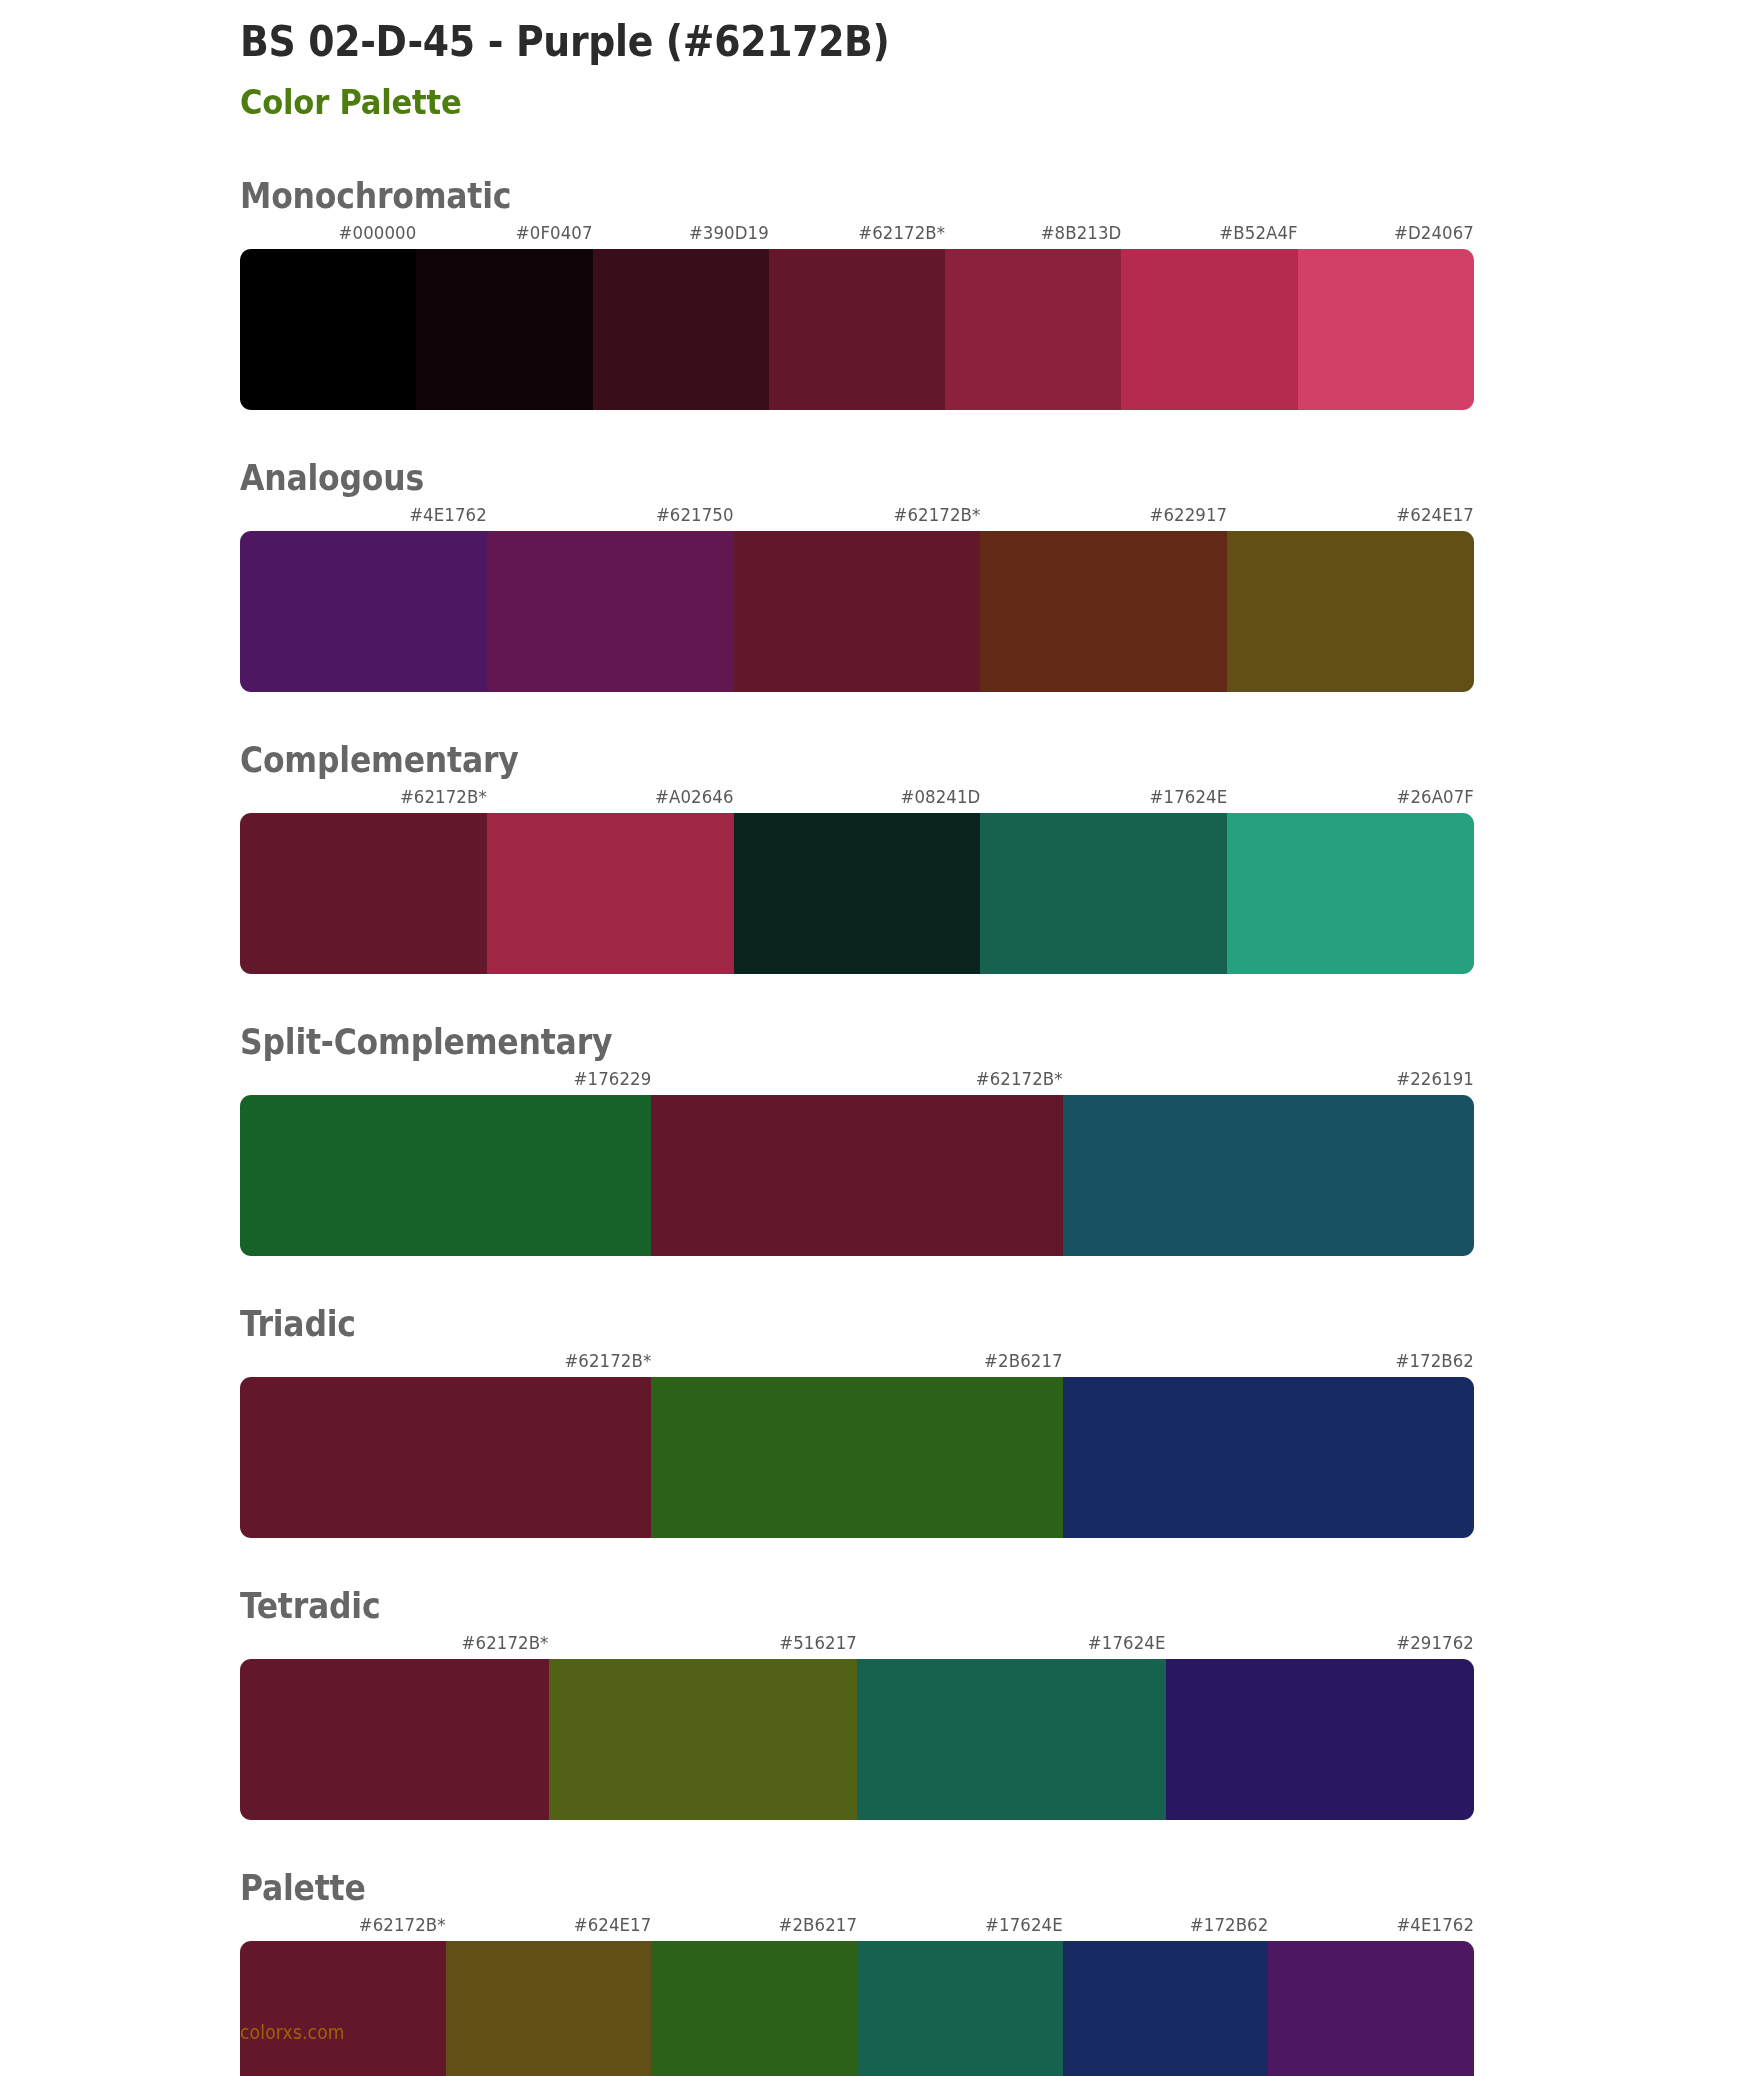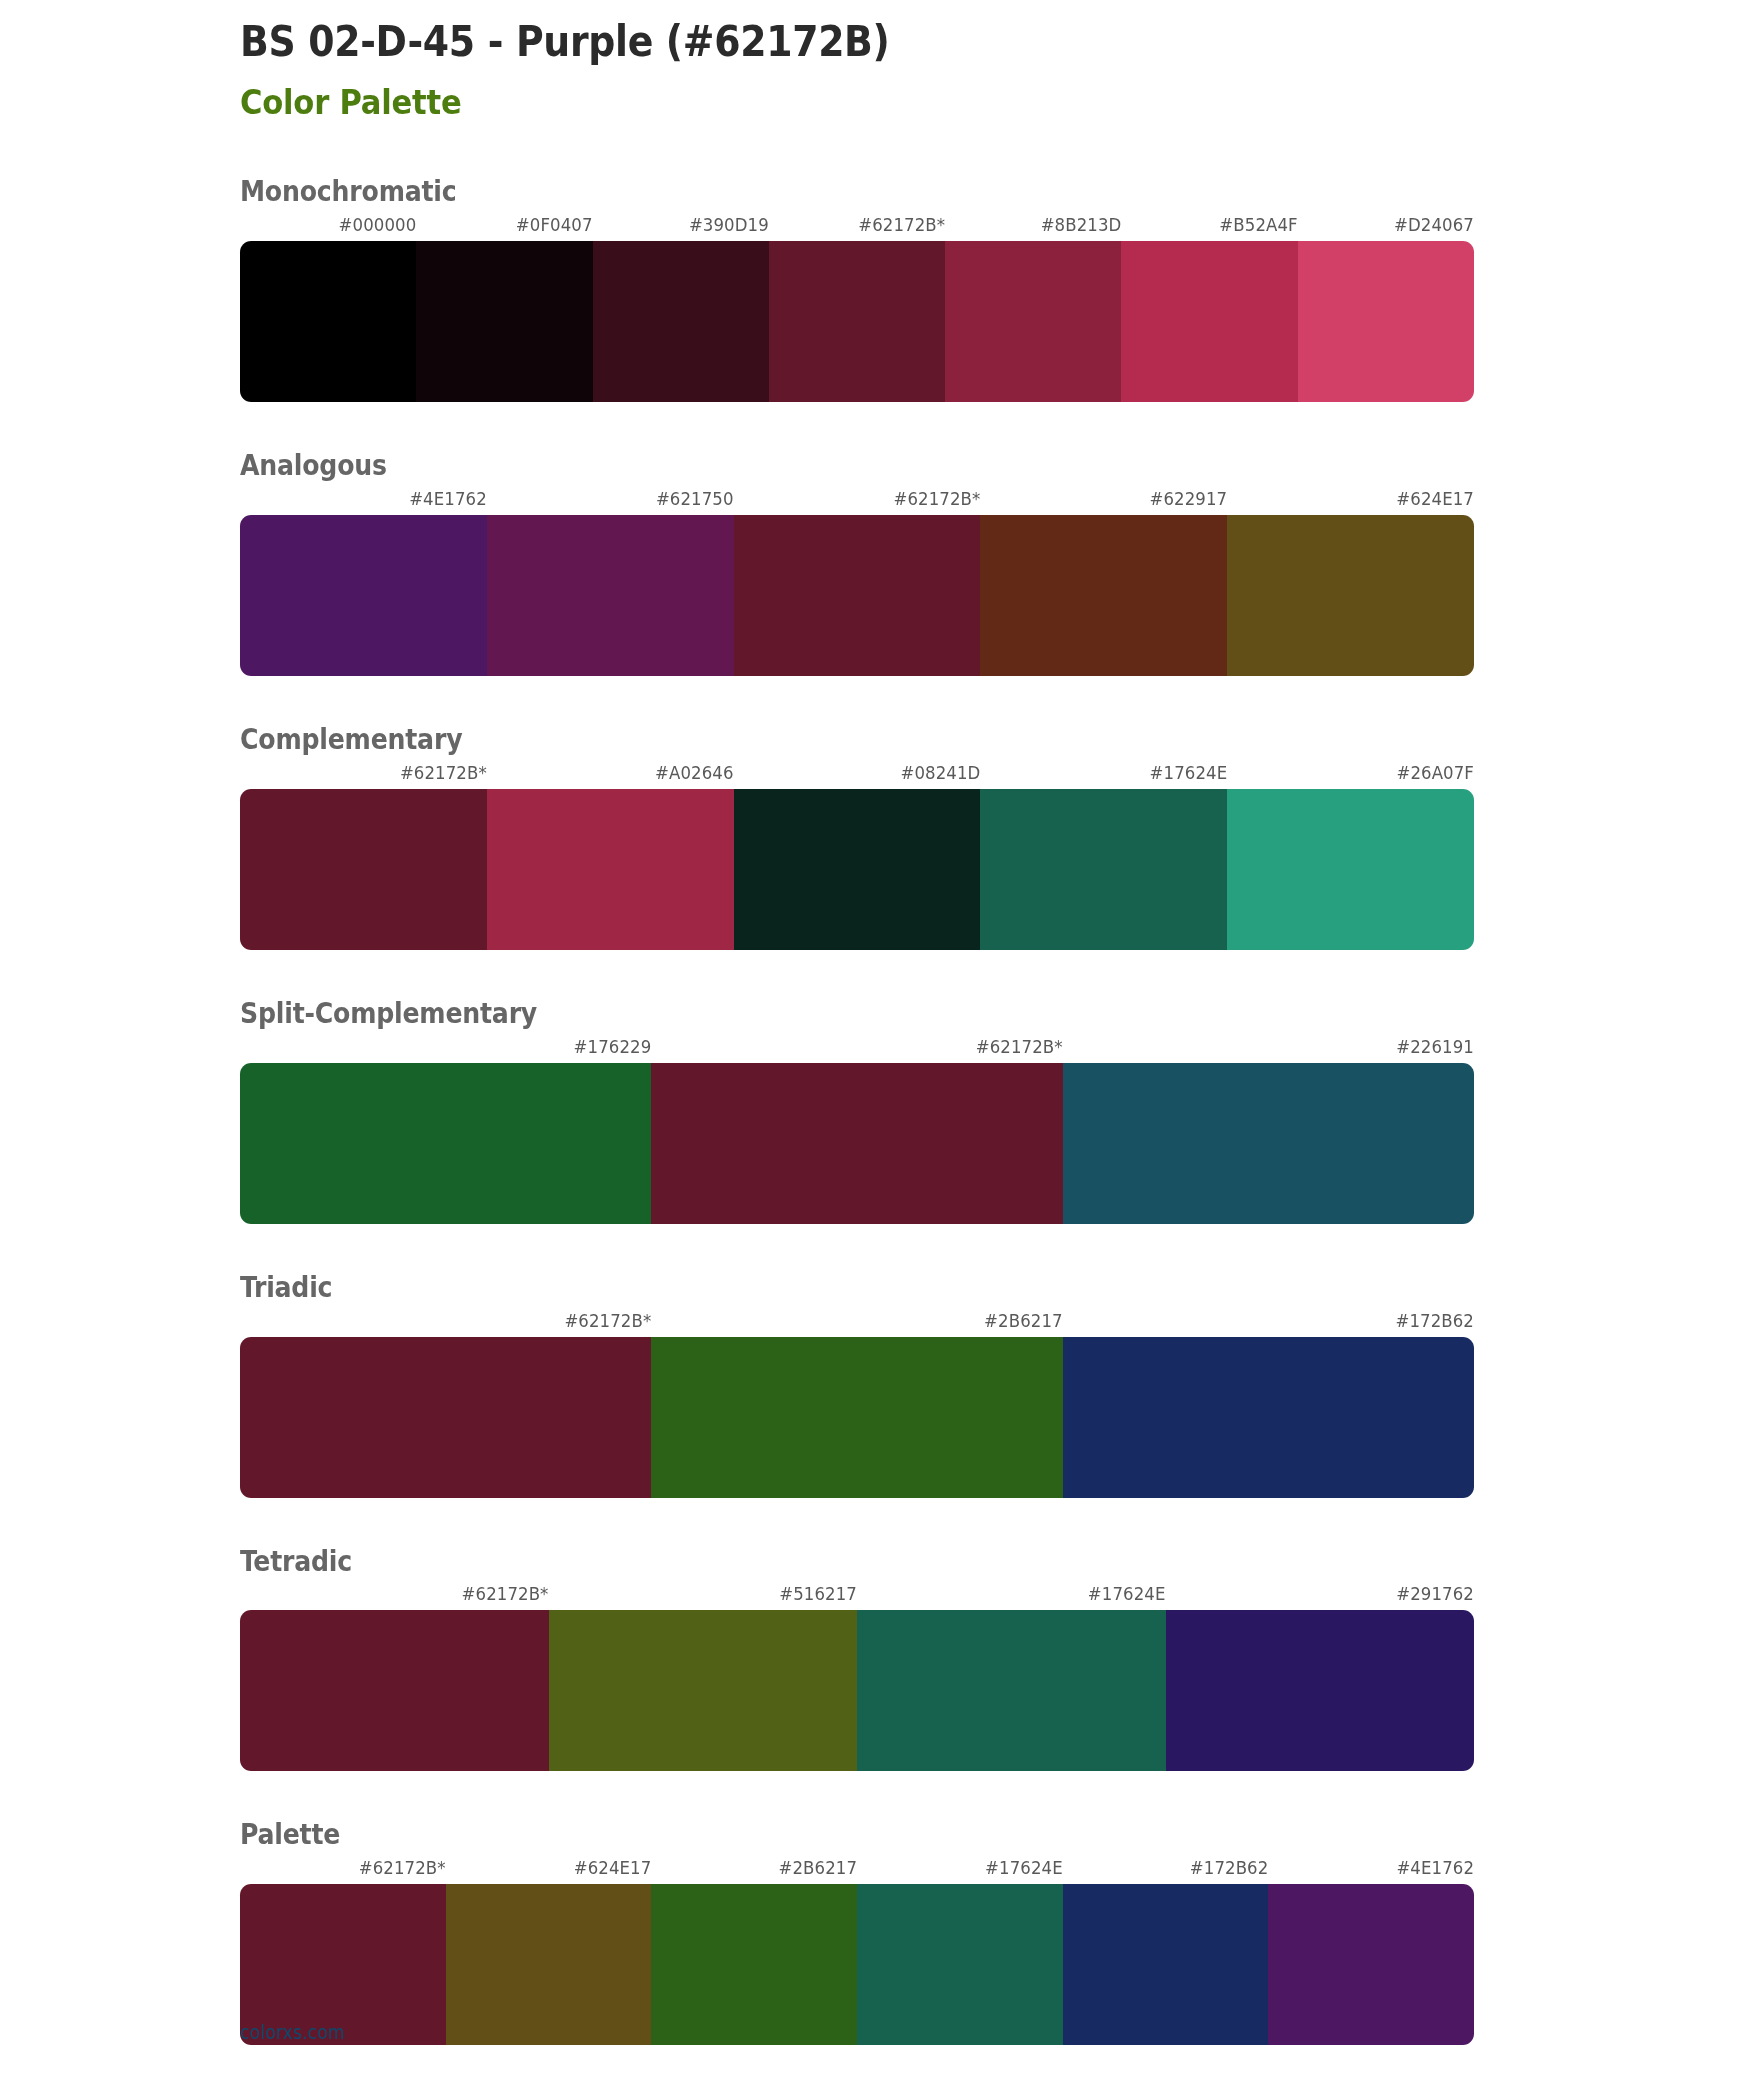"Monochromatic" .section-title { font-size: 28px -> 35px }
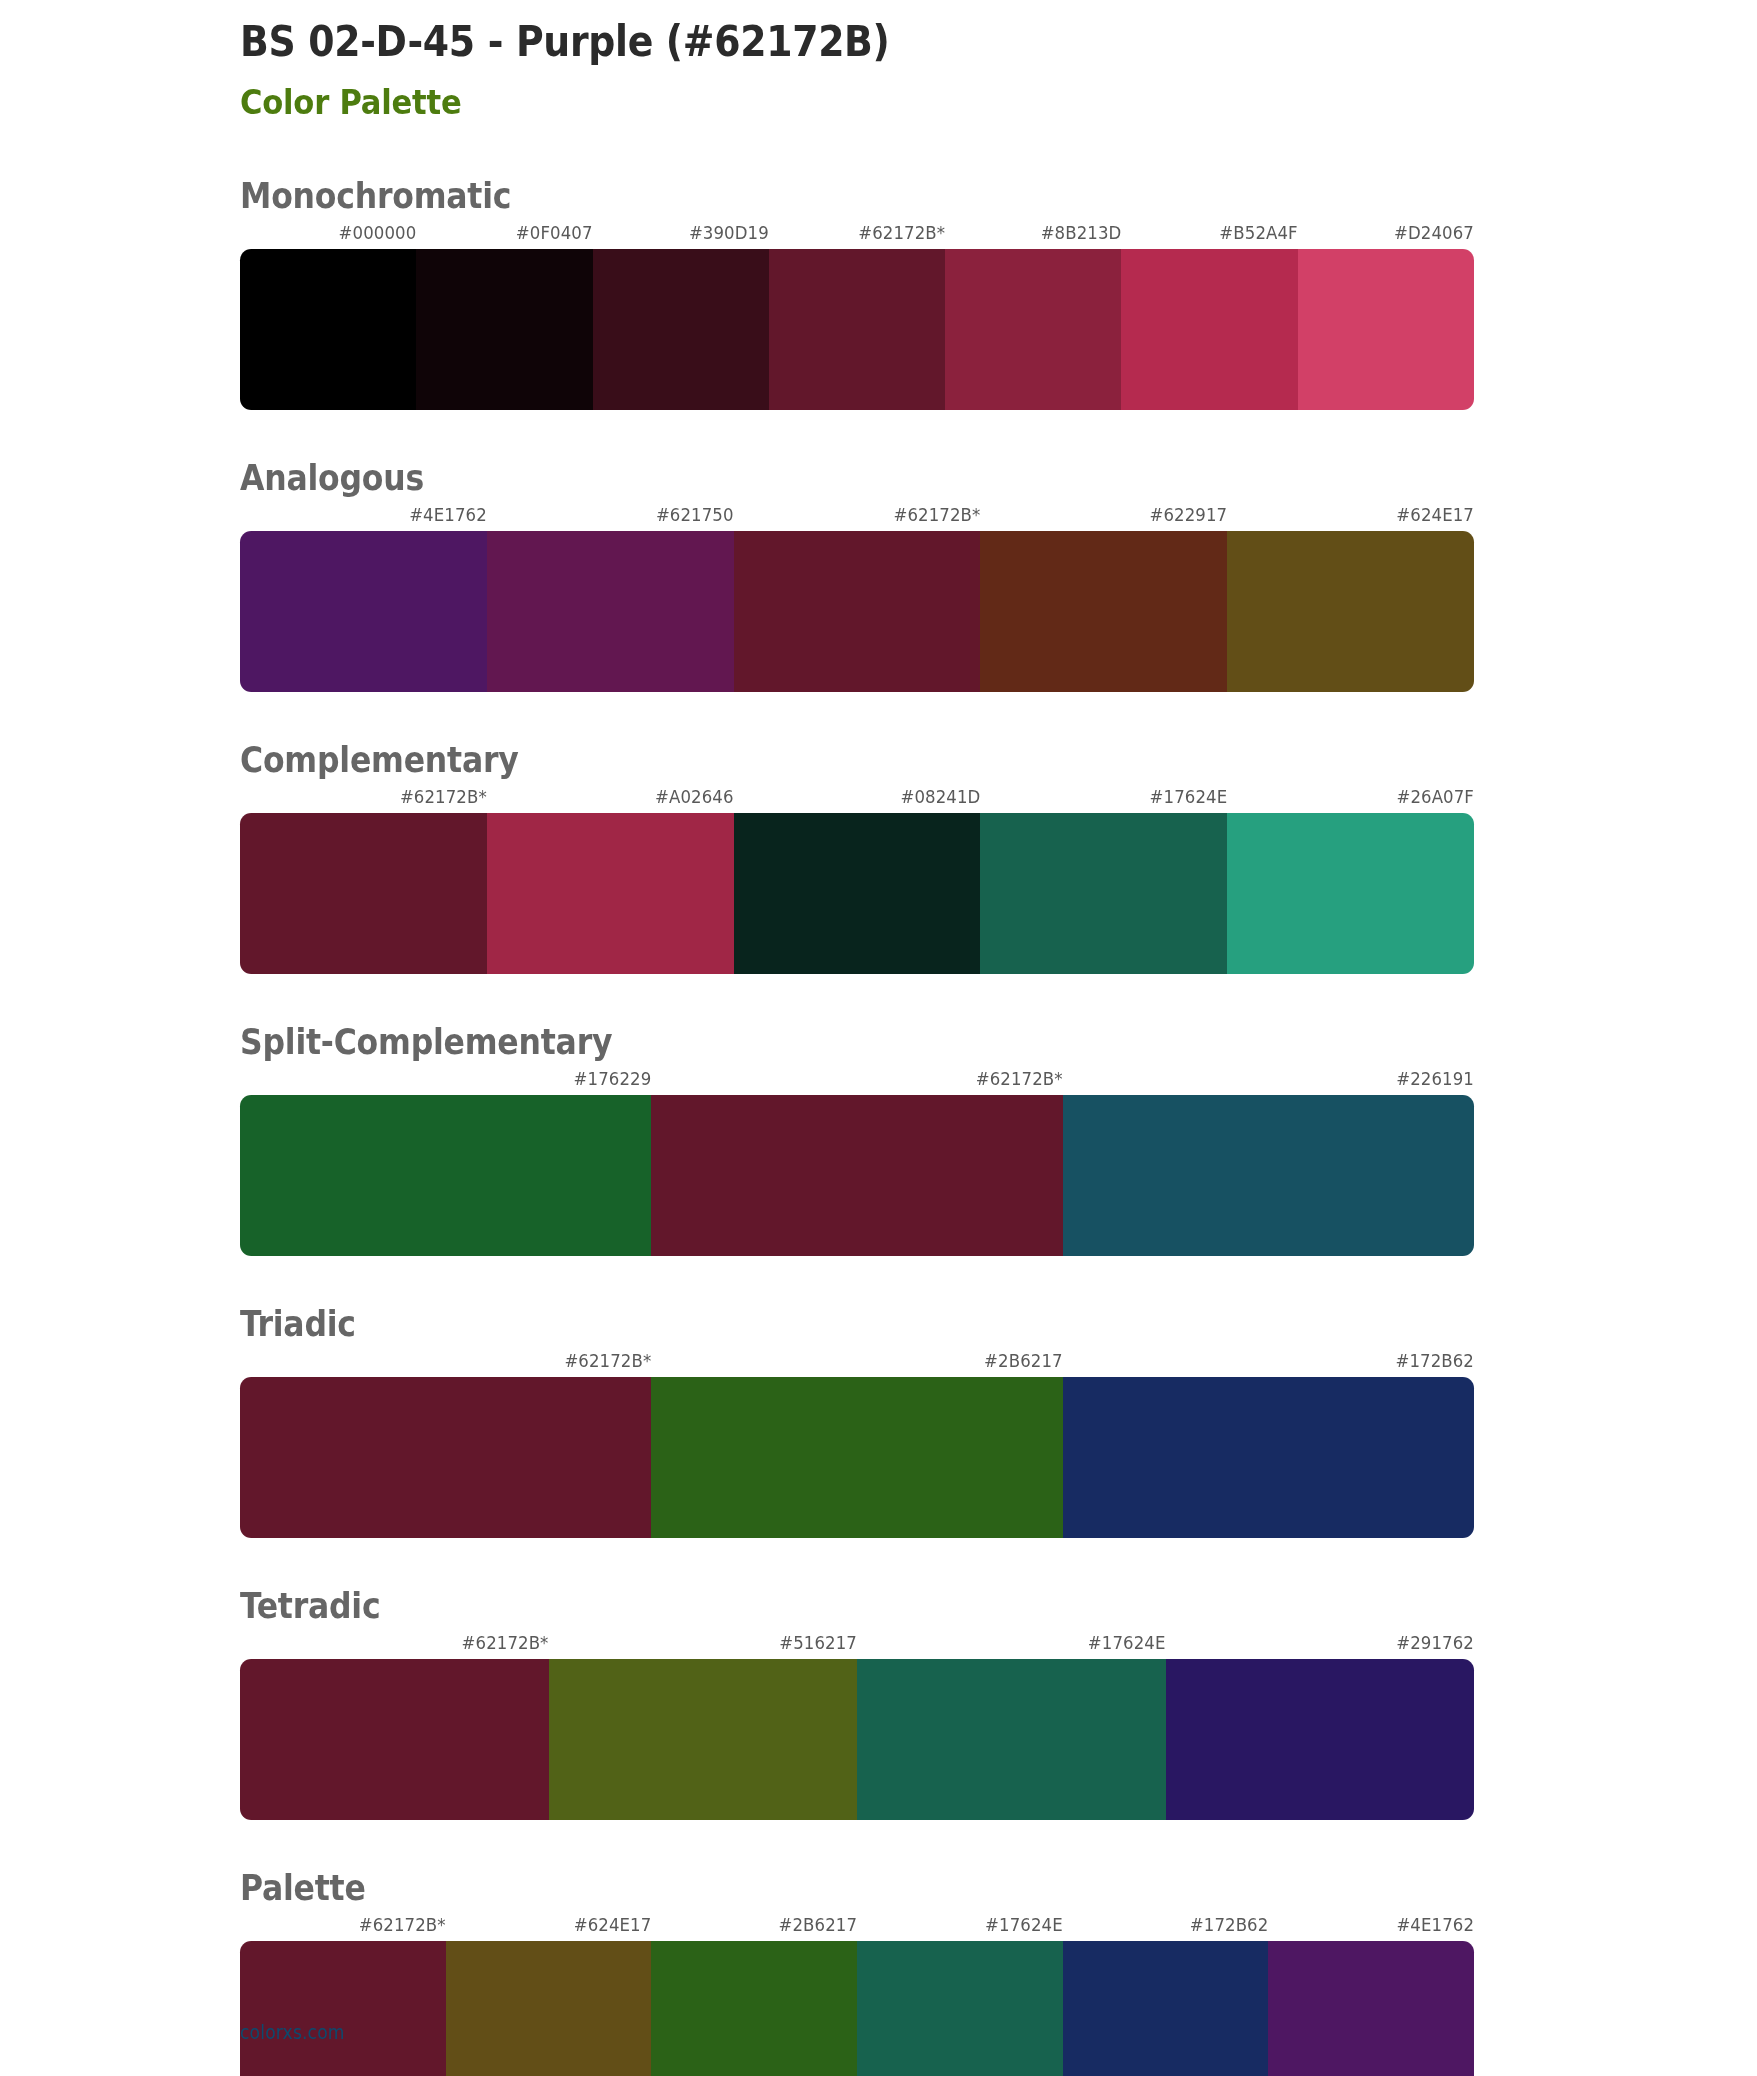"colorxs.com" .footer { color: #0c4a6e -> #a16207 }
